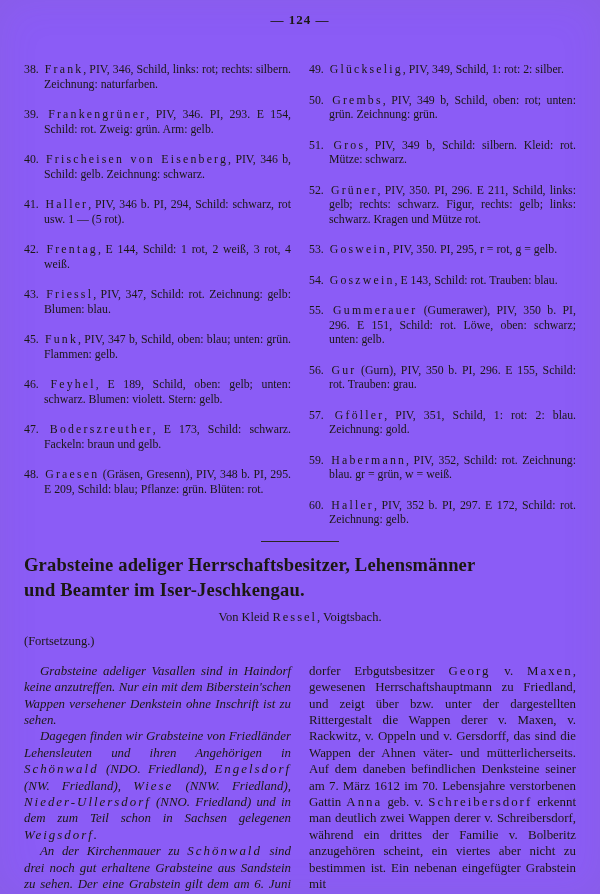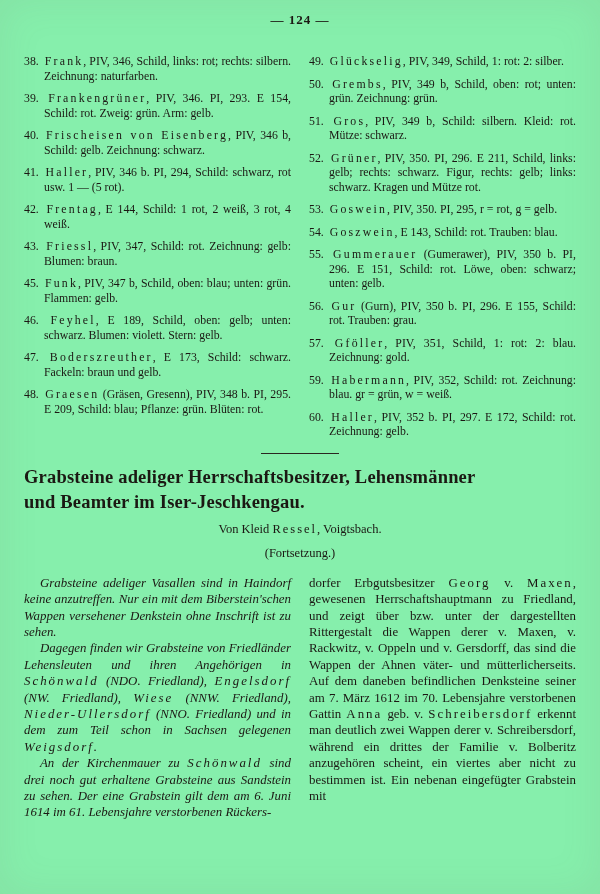"— 124 —" .page { background: #86efac -> #8b5cf6 }
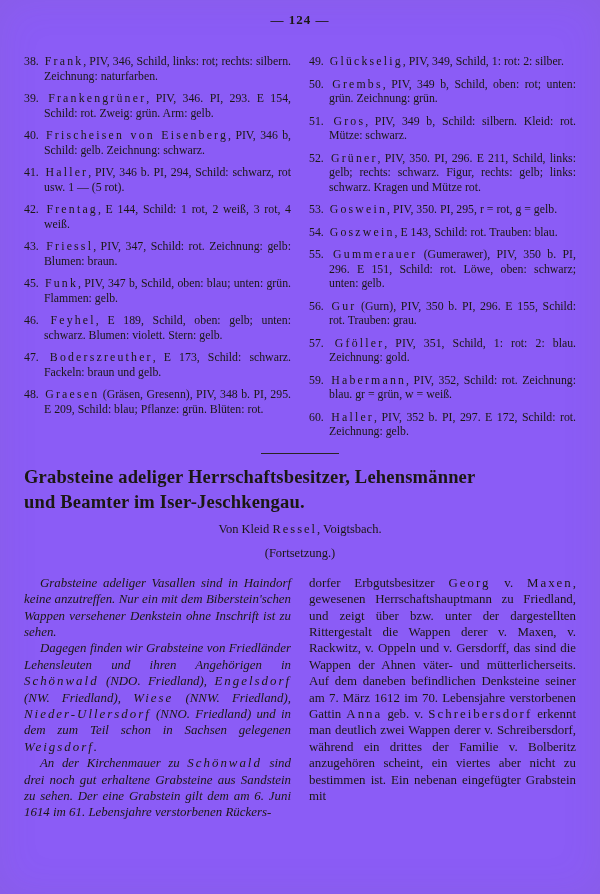"38. Frank, PIV, 346, Schild," .register .entry { margin: 8px 0 1px 0 -> 16px 0 1px 0 }
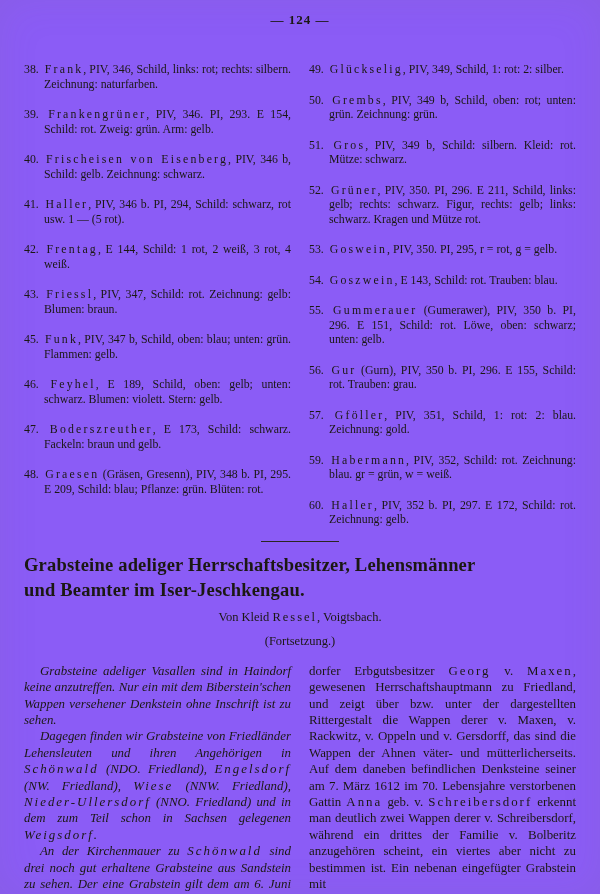", PIV, 347, Schild: rot." span { text: braun -> blau }
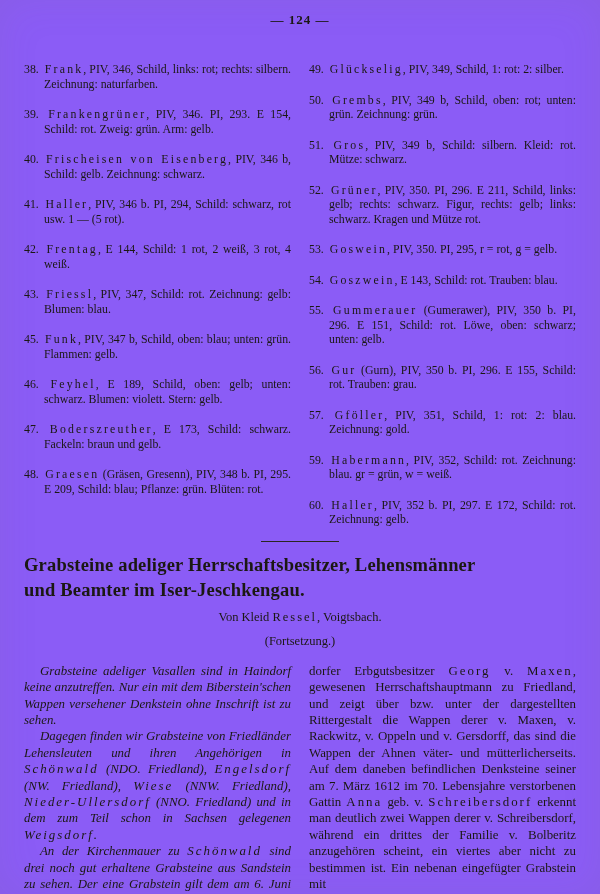"(Fortsetzung.)" .continuation { text-align: center -> none }
